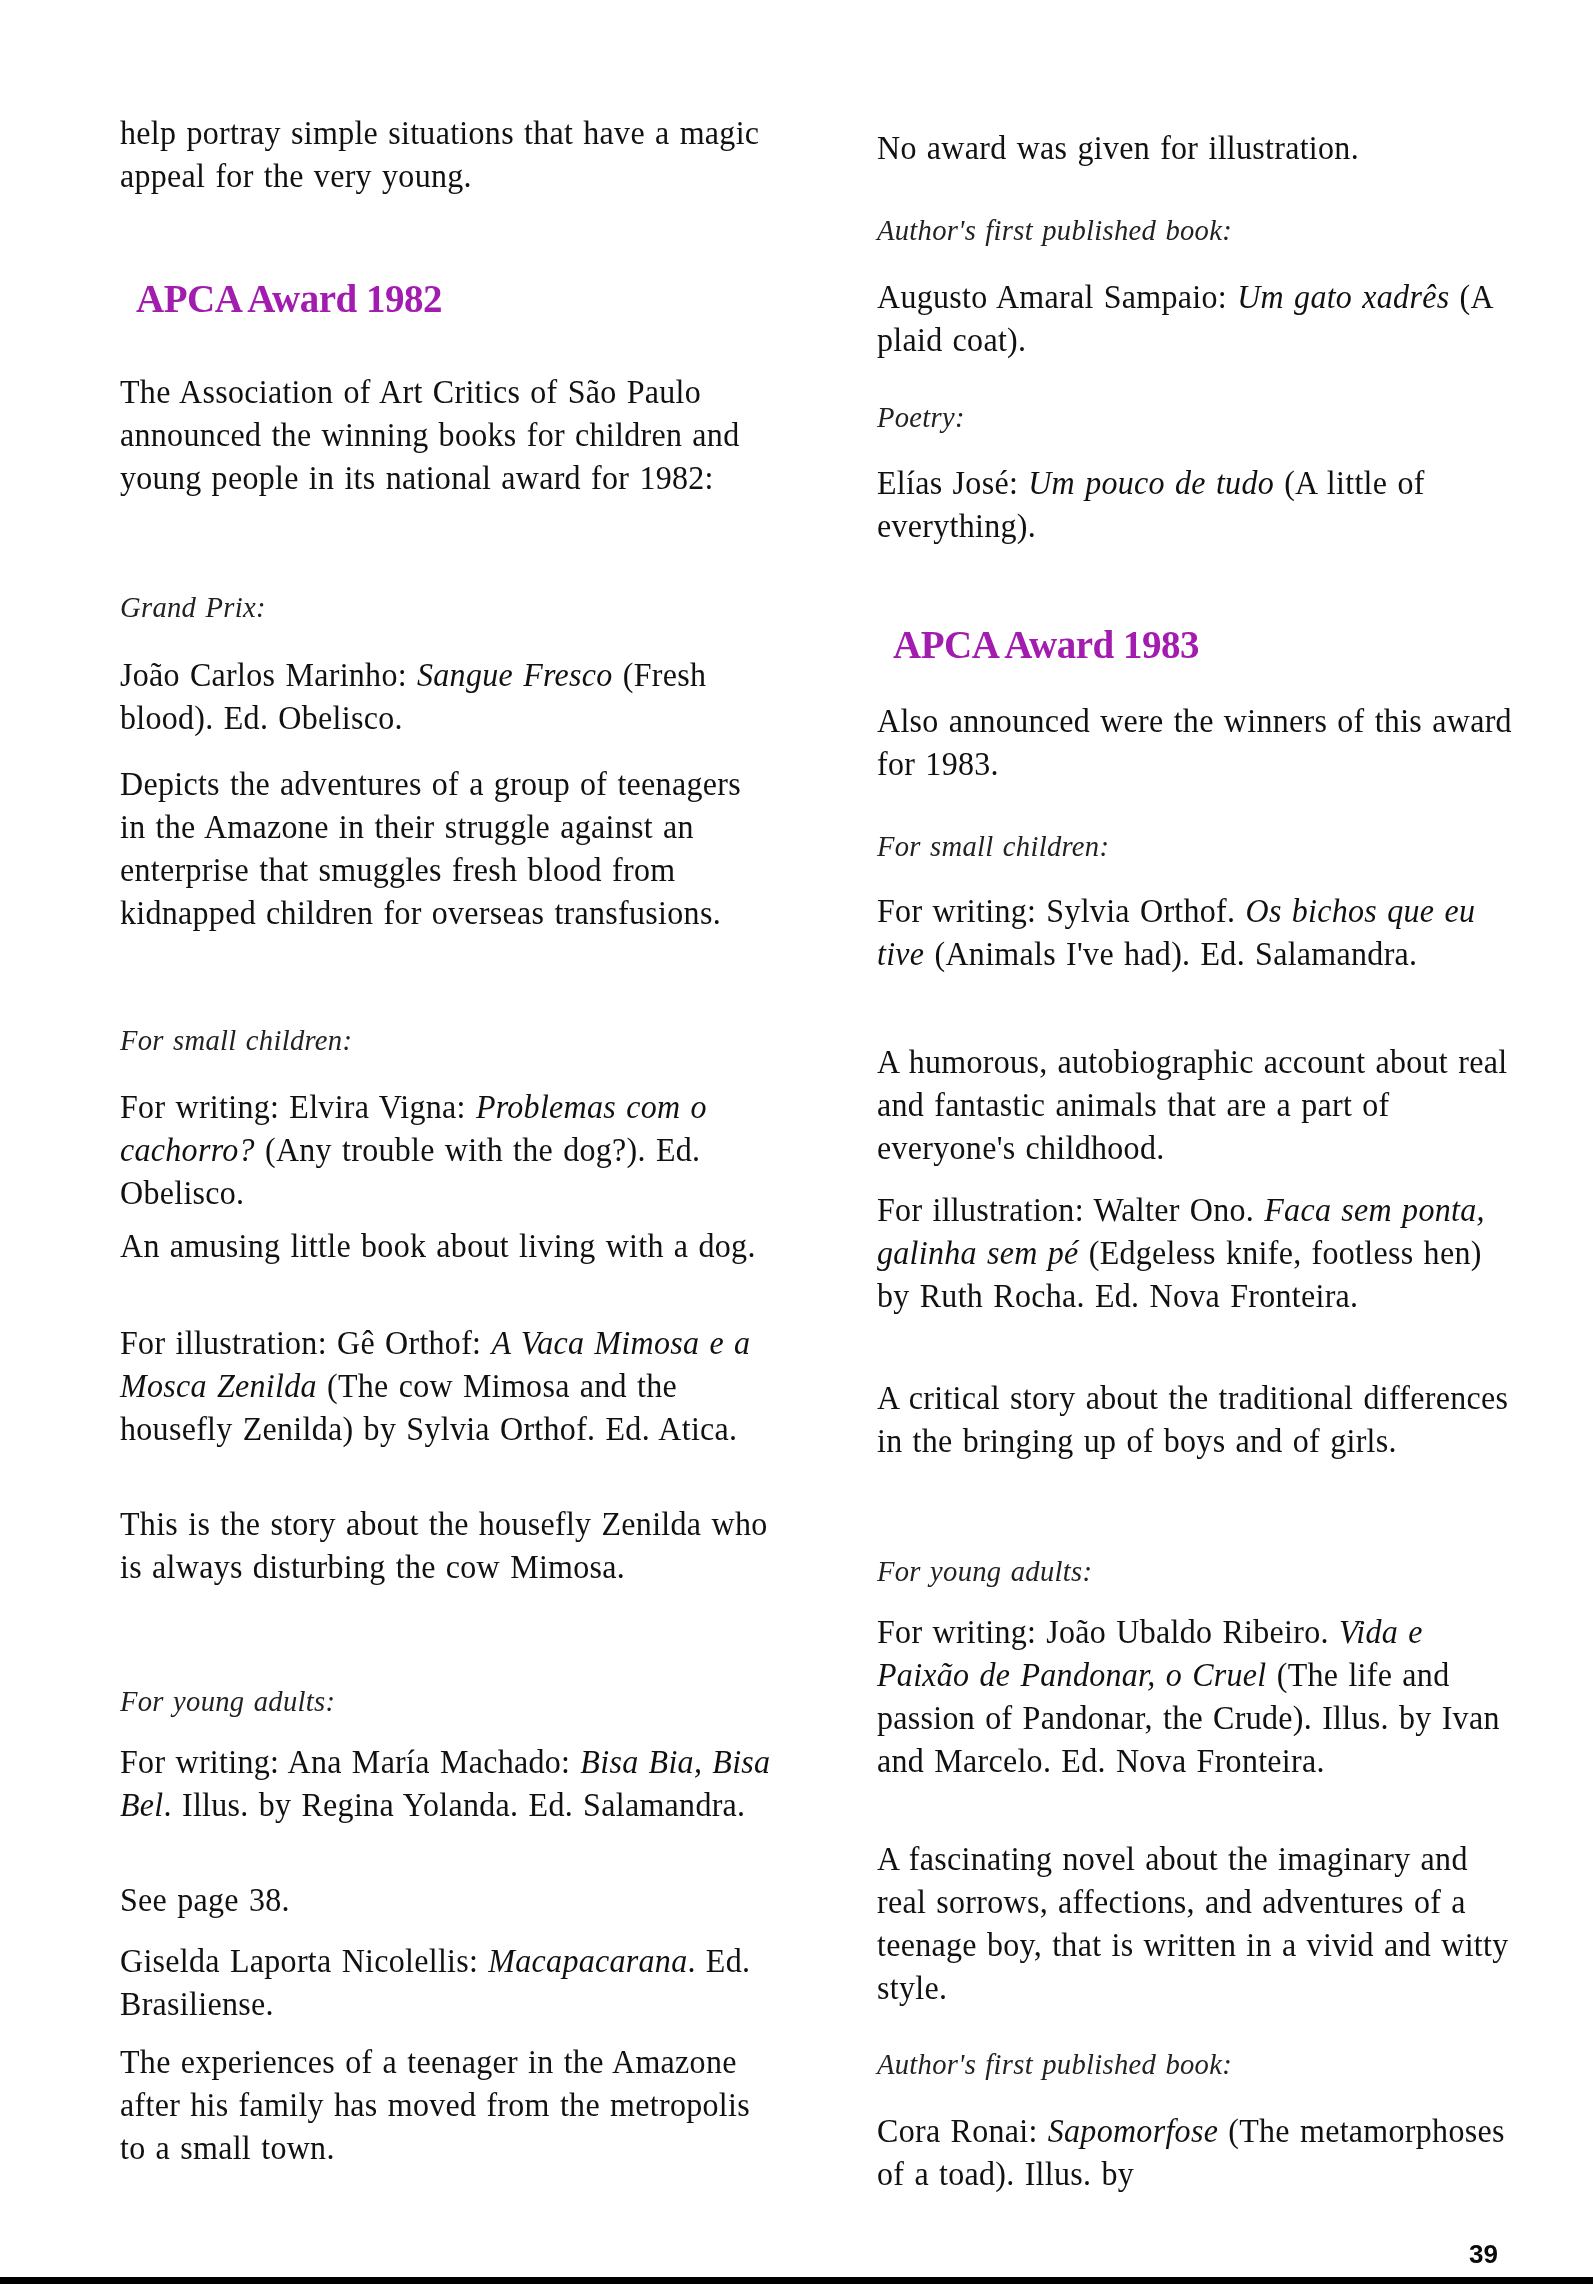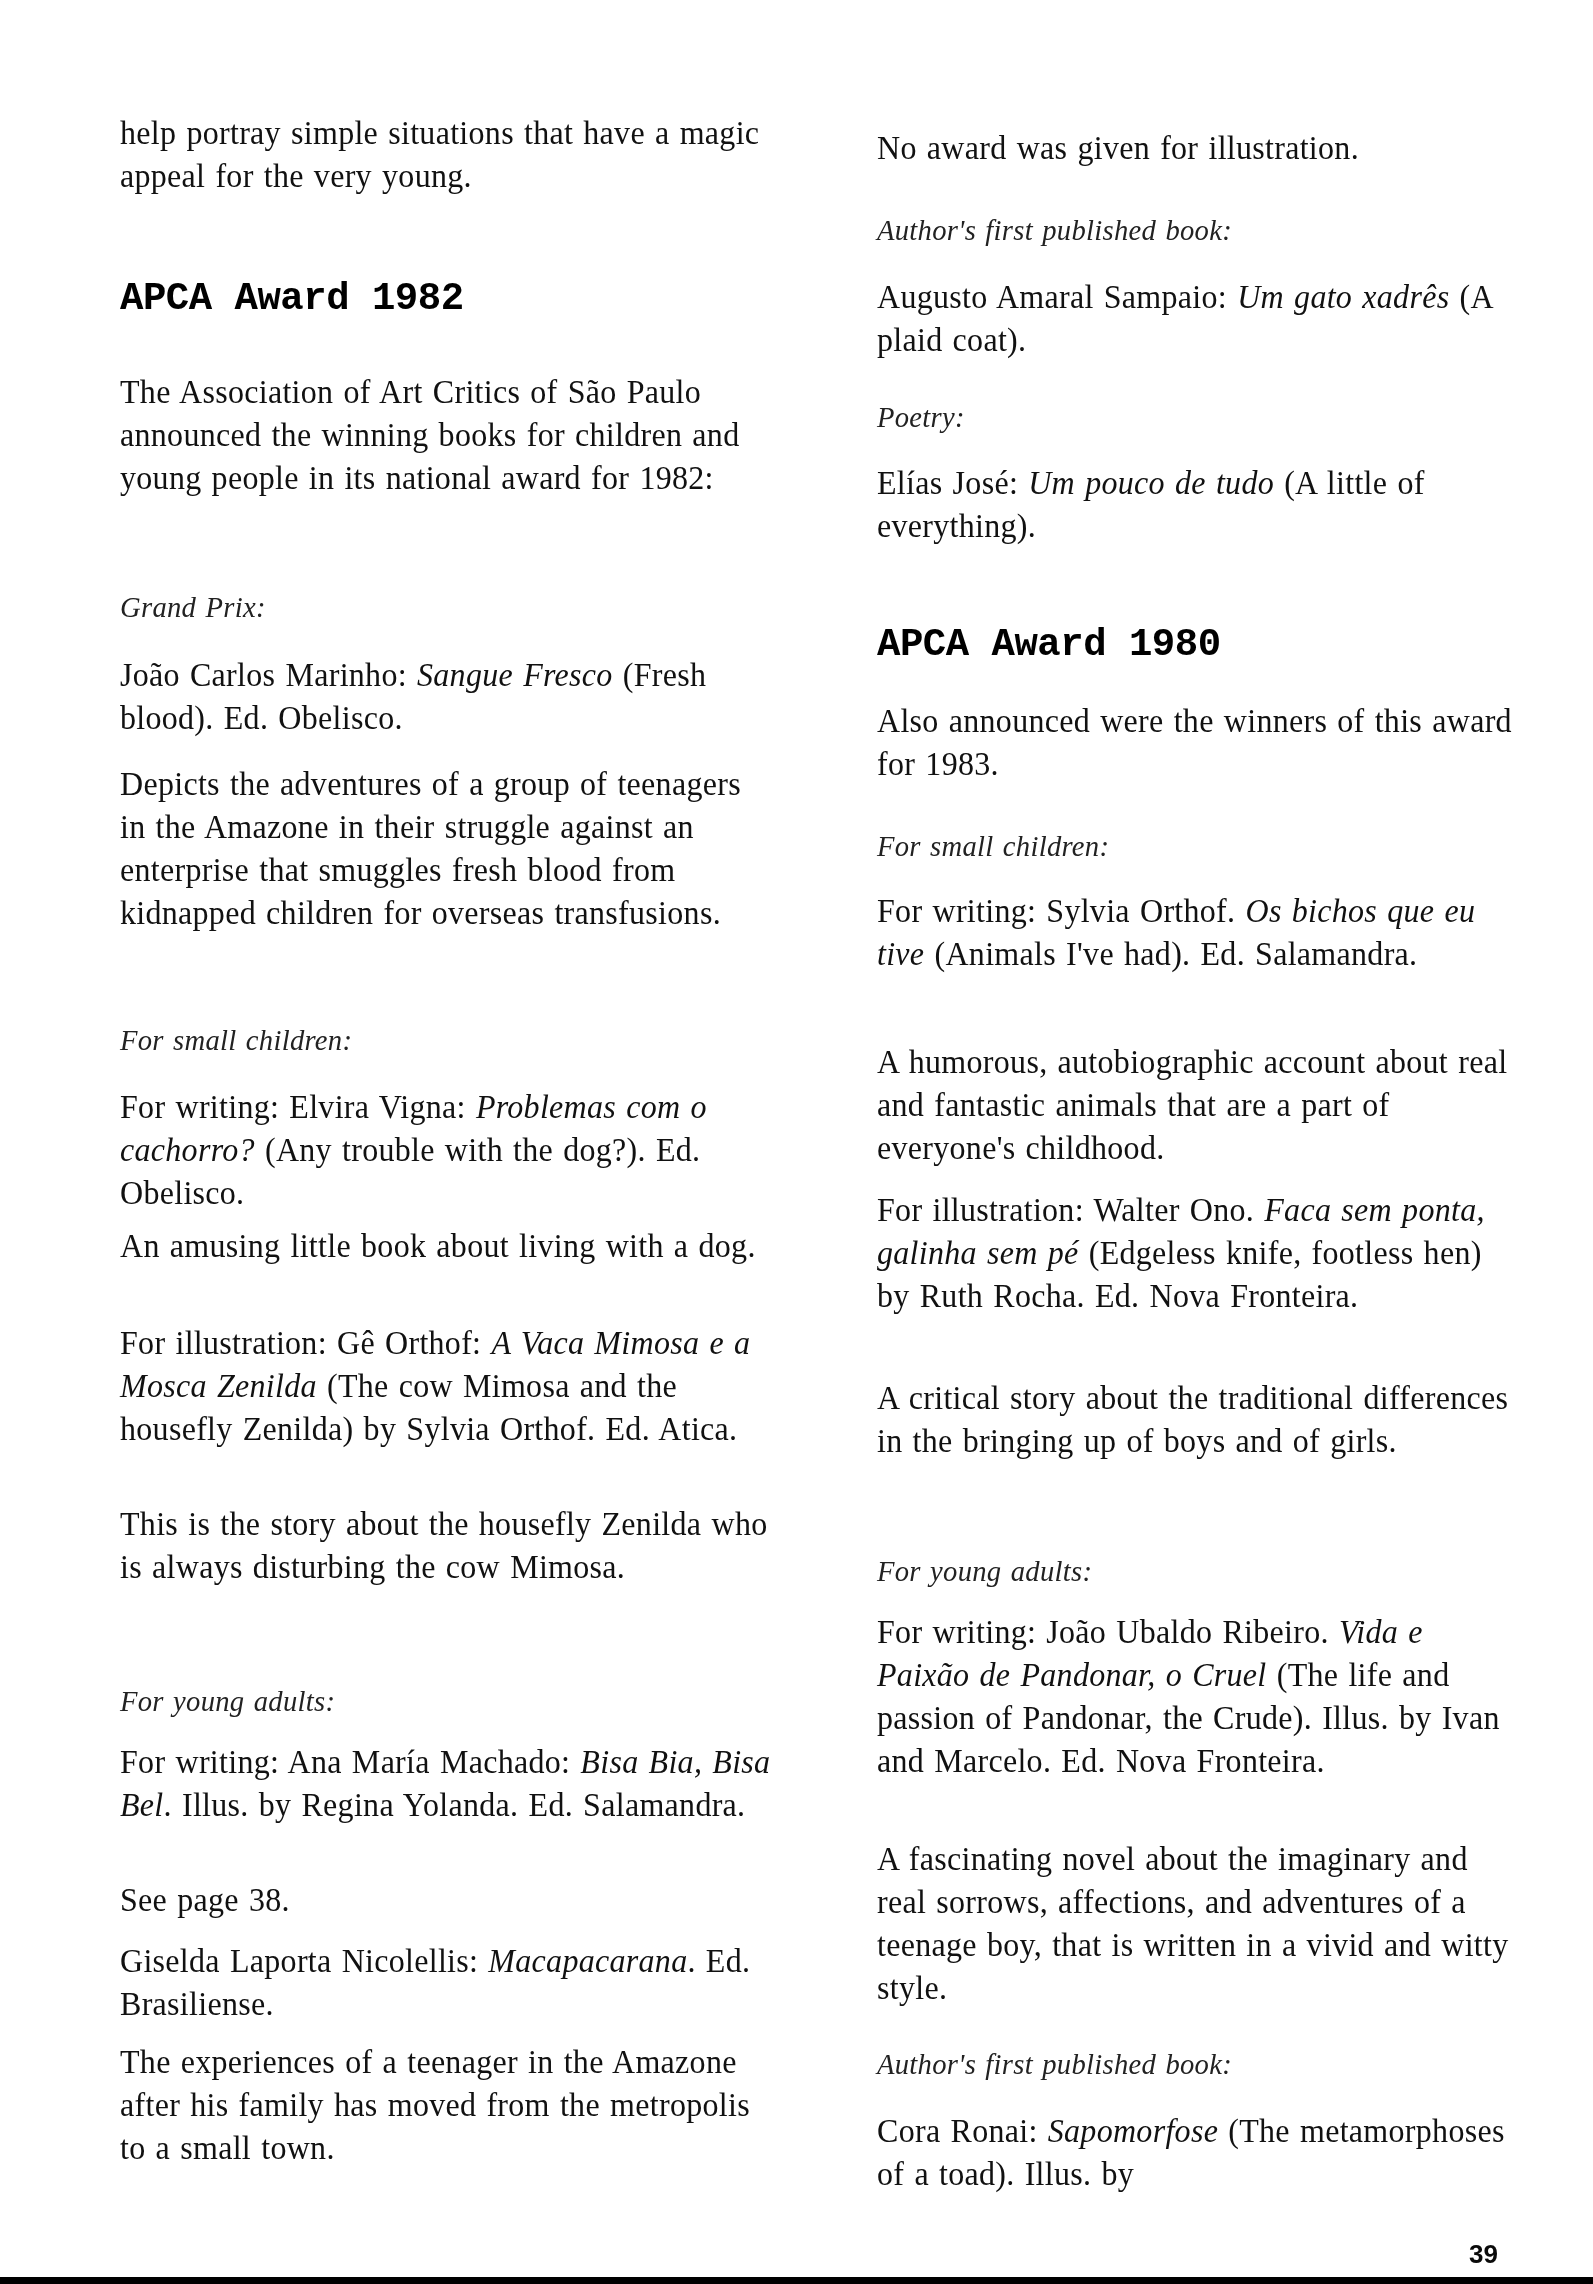"APCA Award 1982" .heading { color: #000000 -> #a21caf; font-family: Liberation Mono, monospace -> Liberation Serif, serif; left: 0 -> 16px }
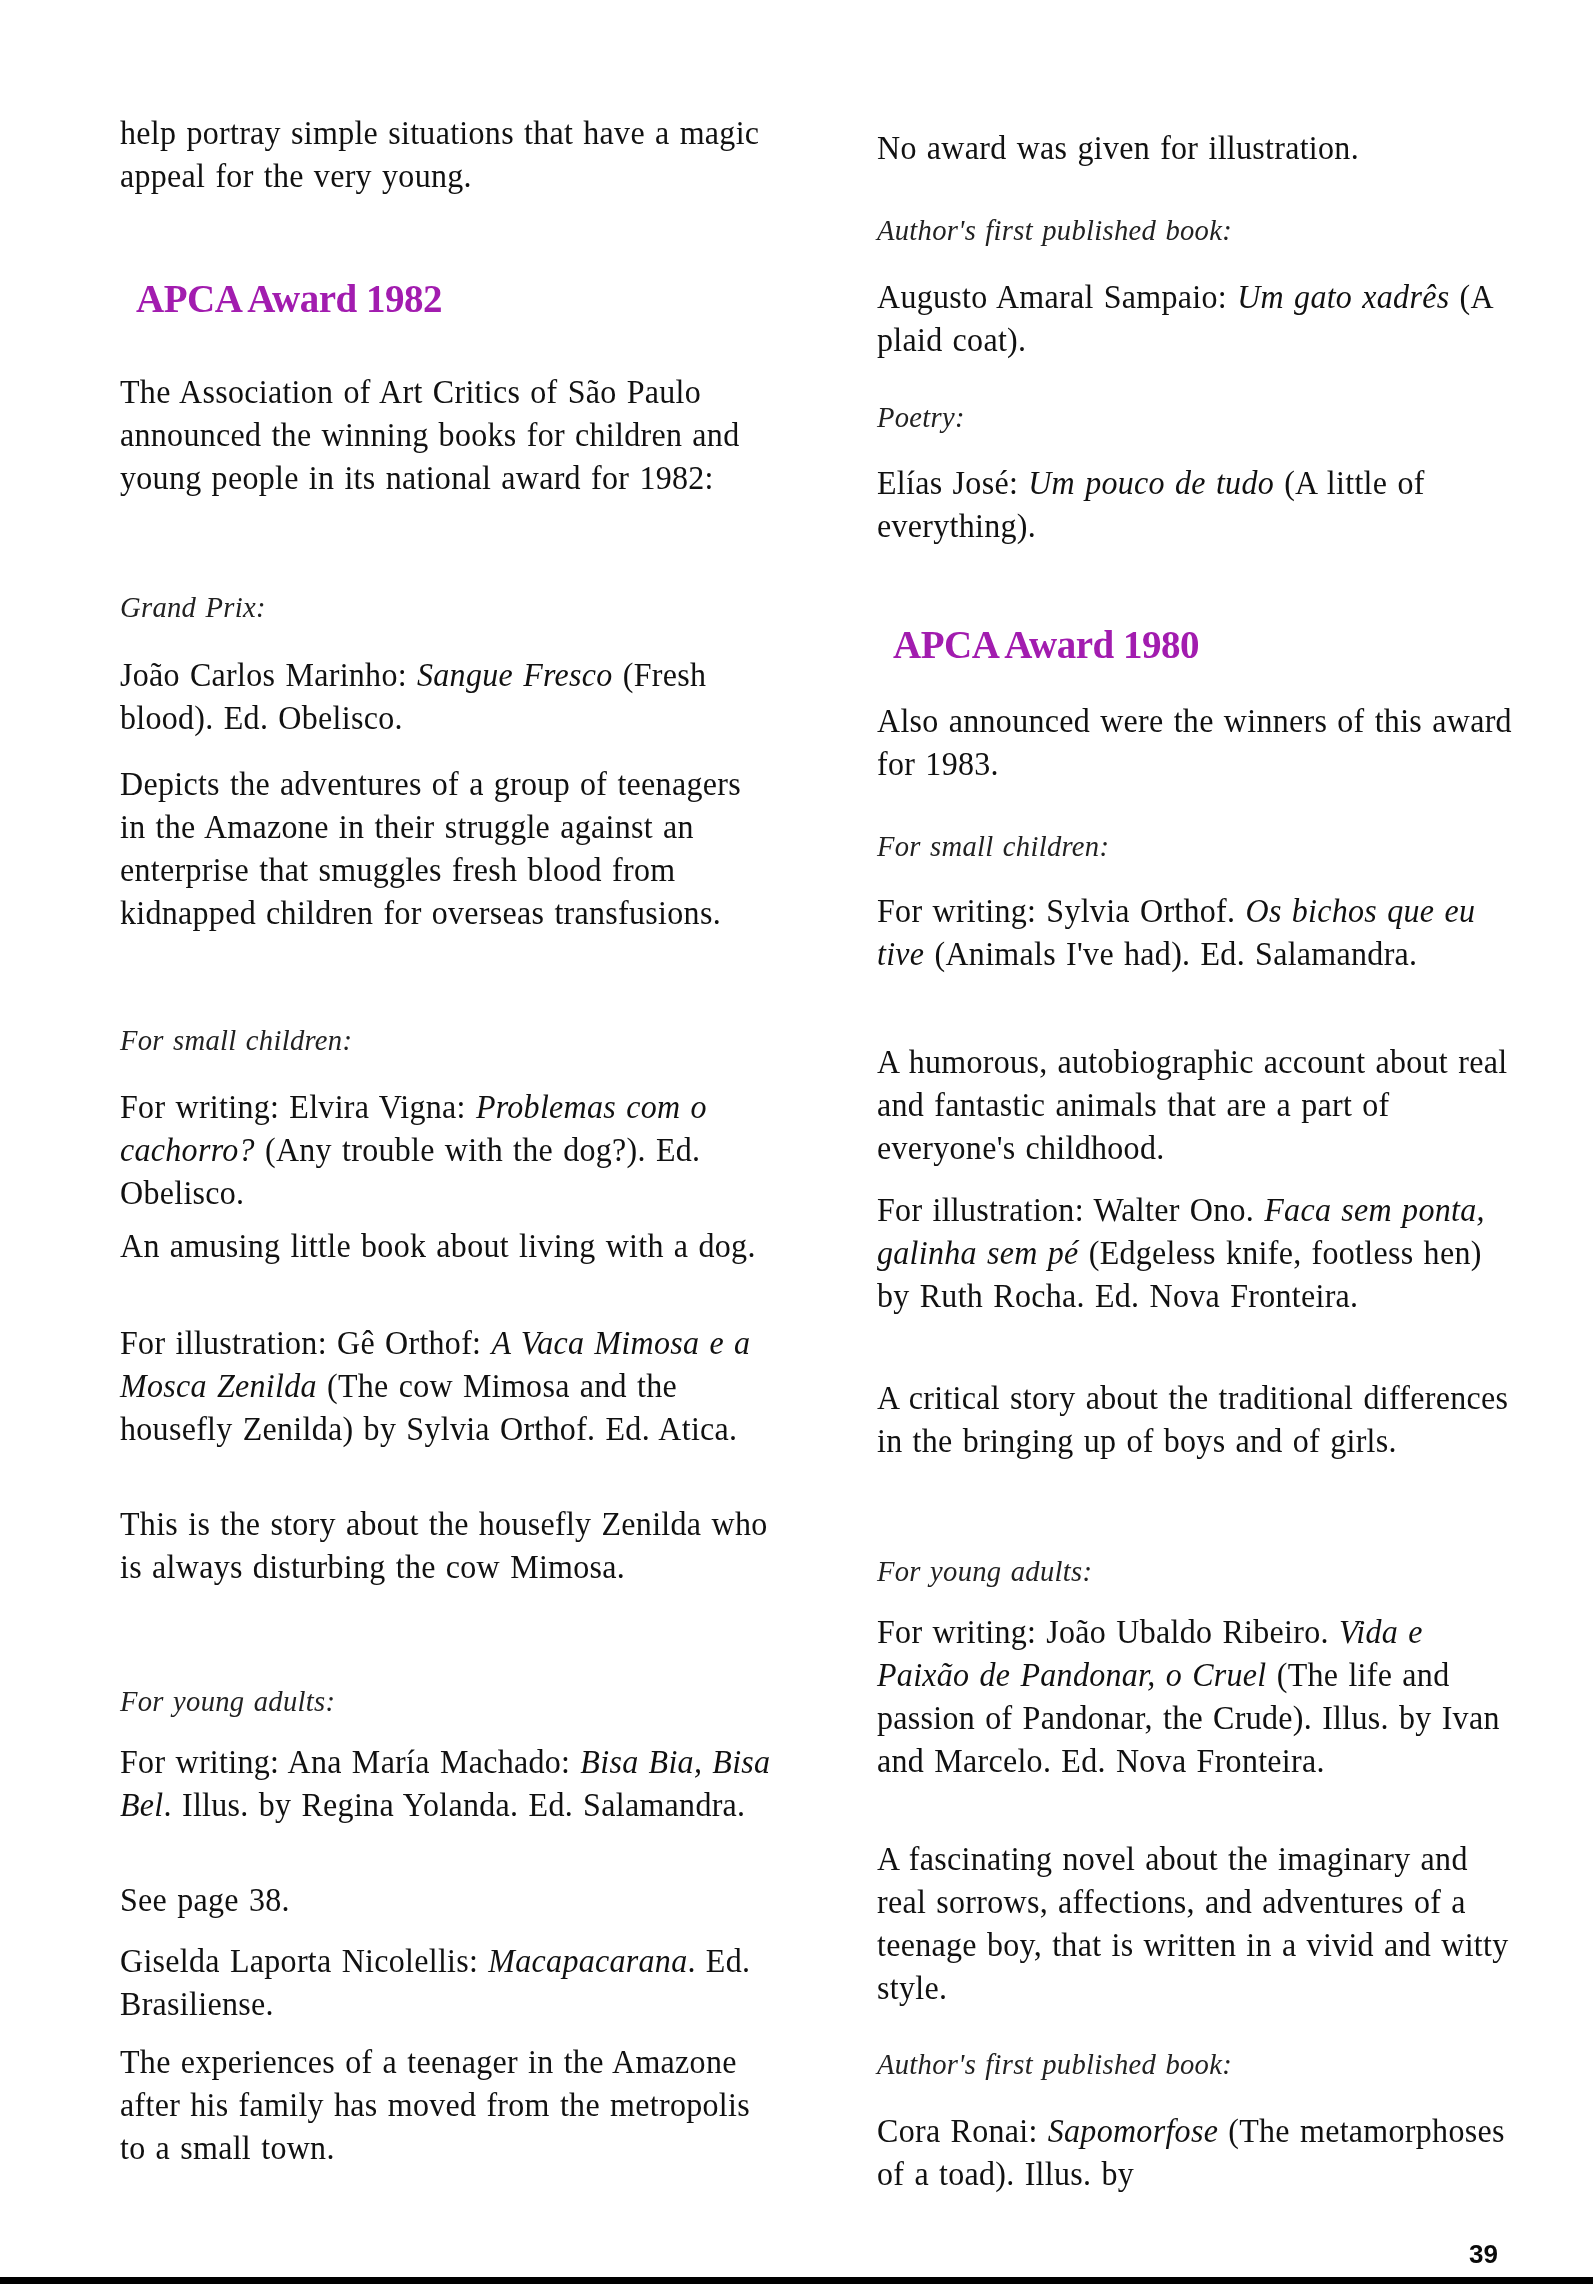"APCA Award 1980" div.heading { text: 1980 -> 1983 }
